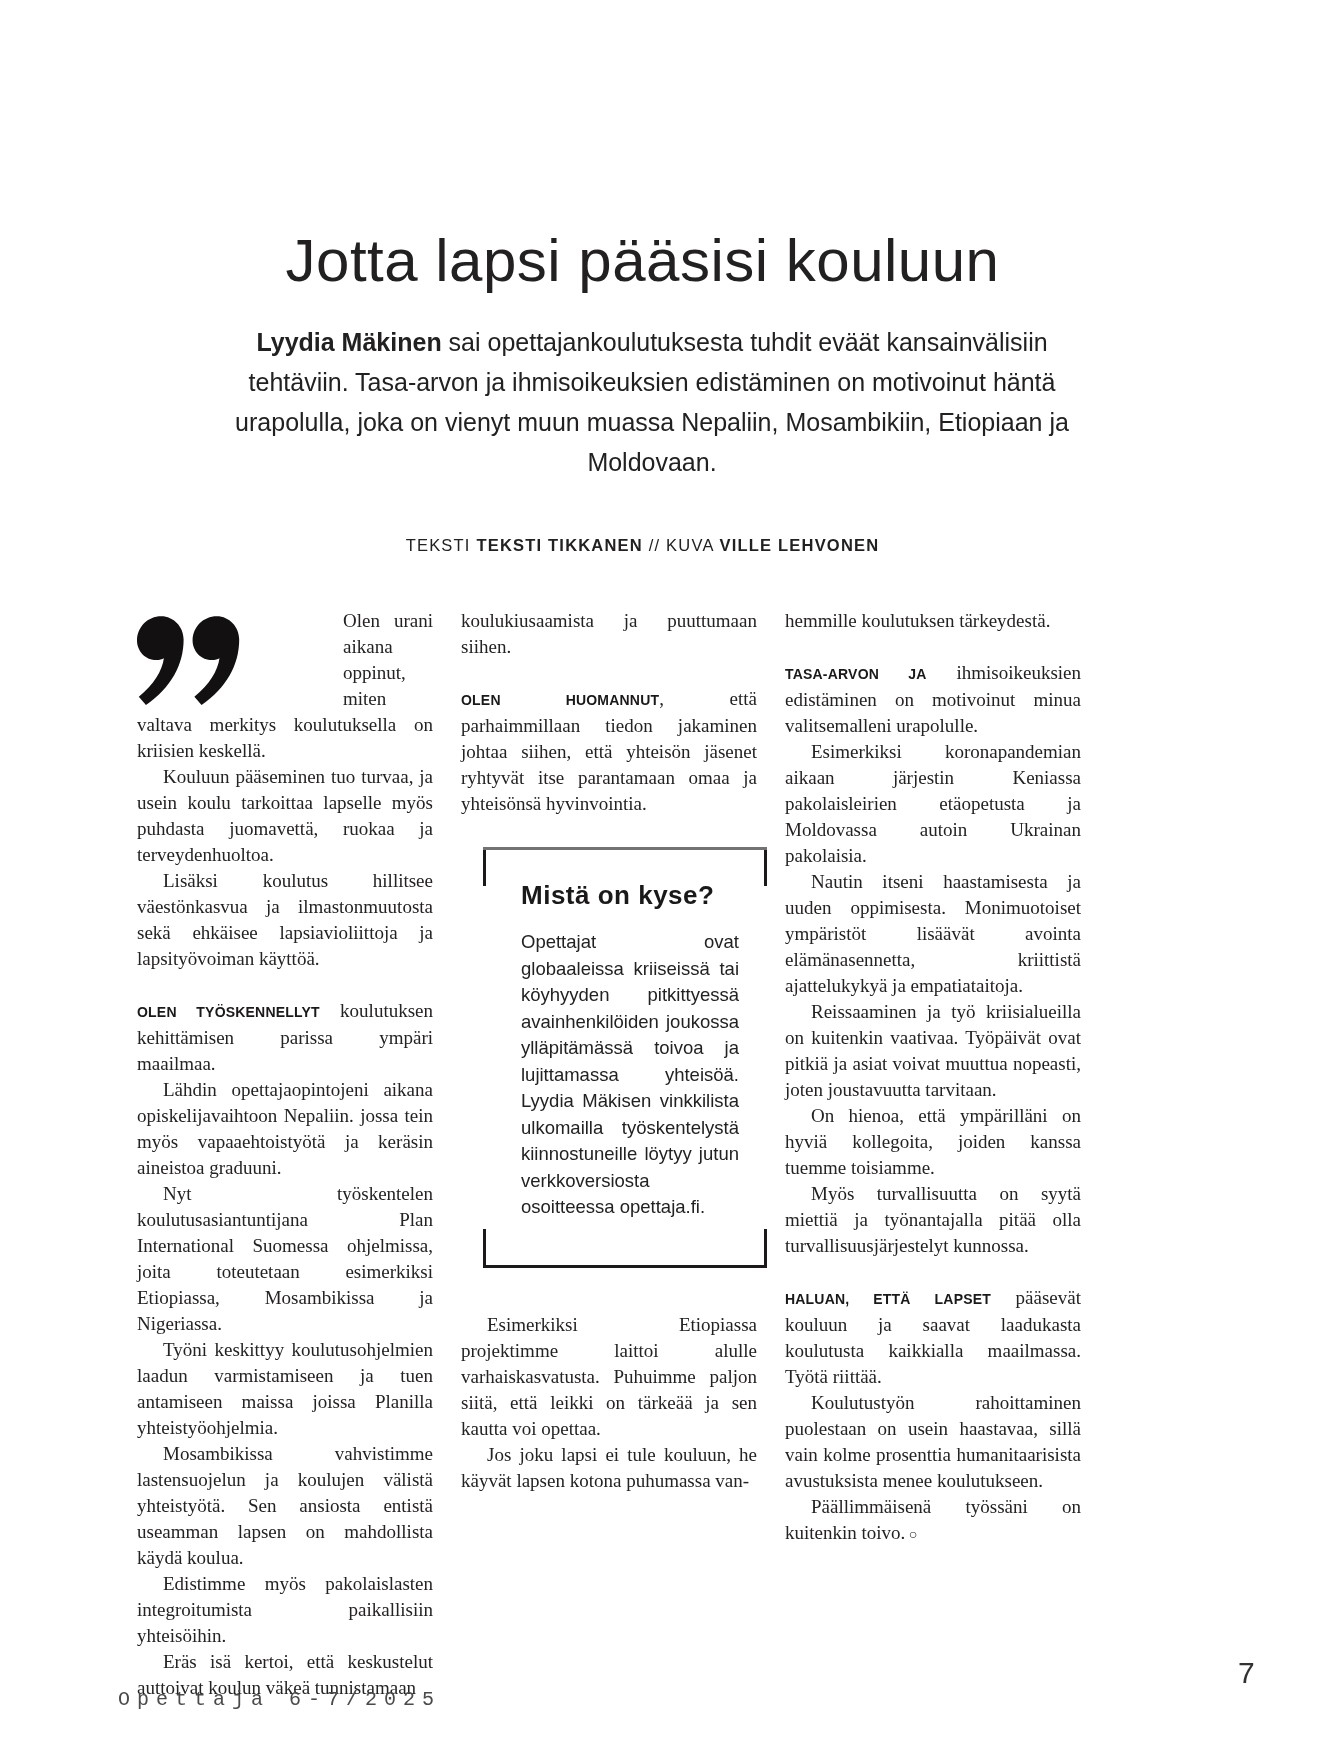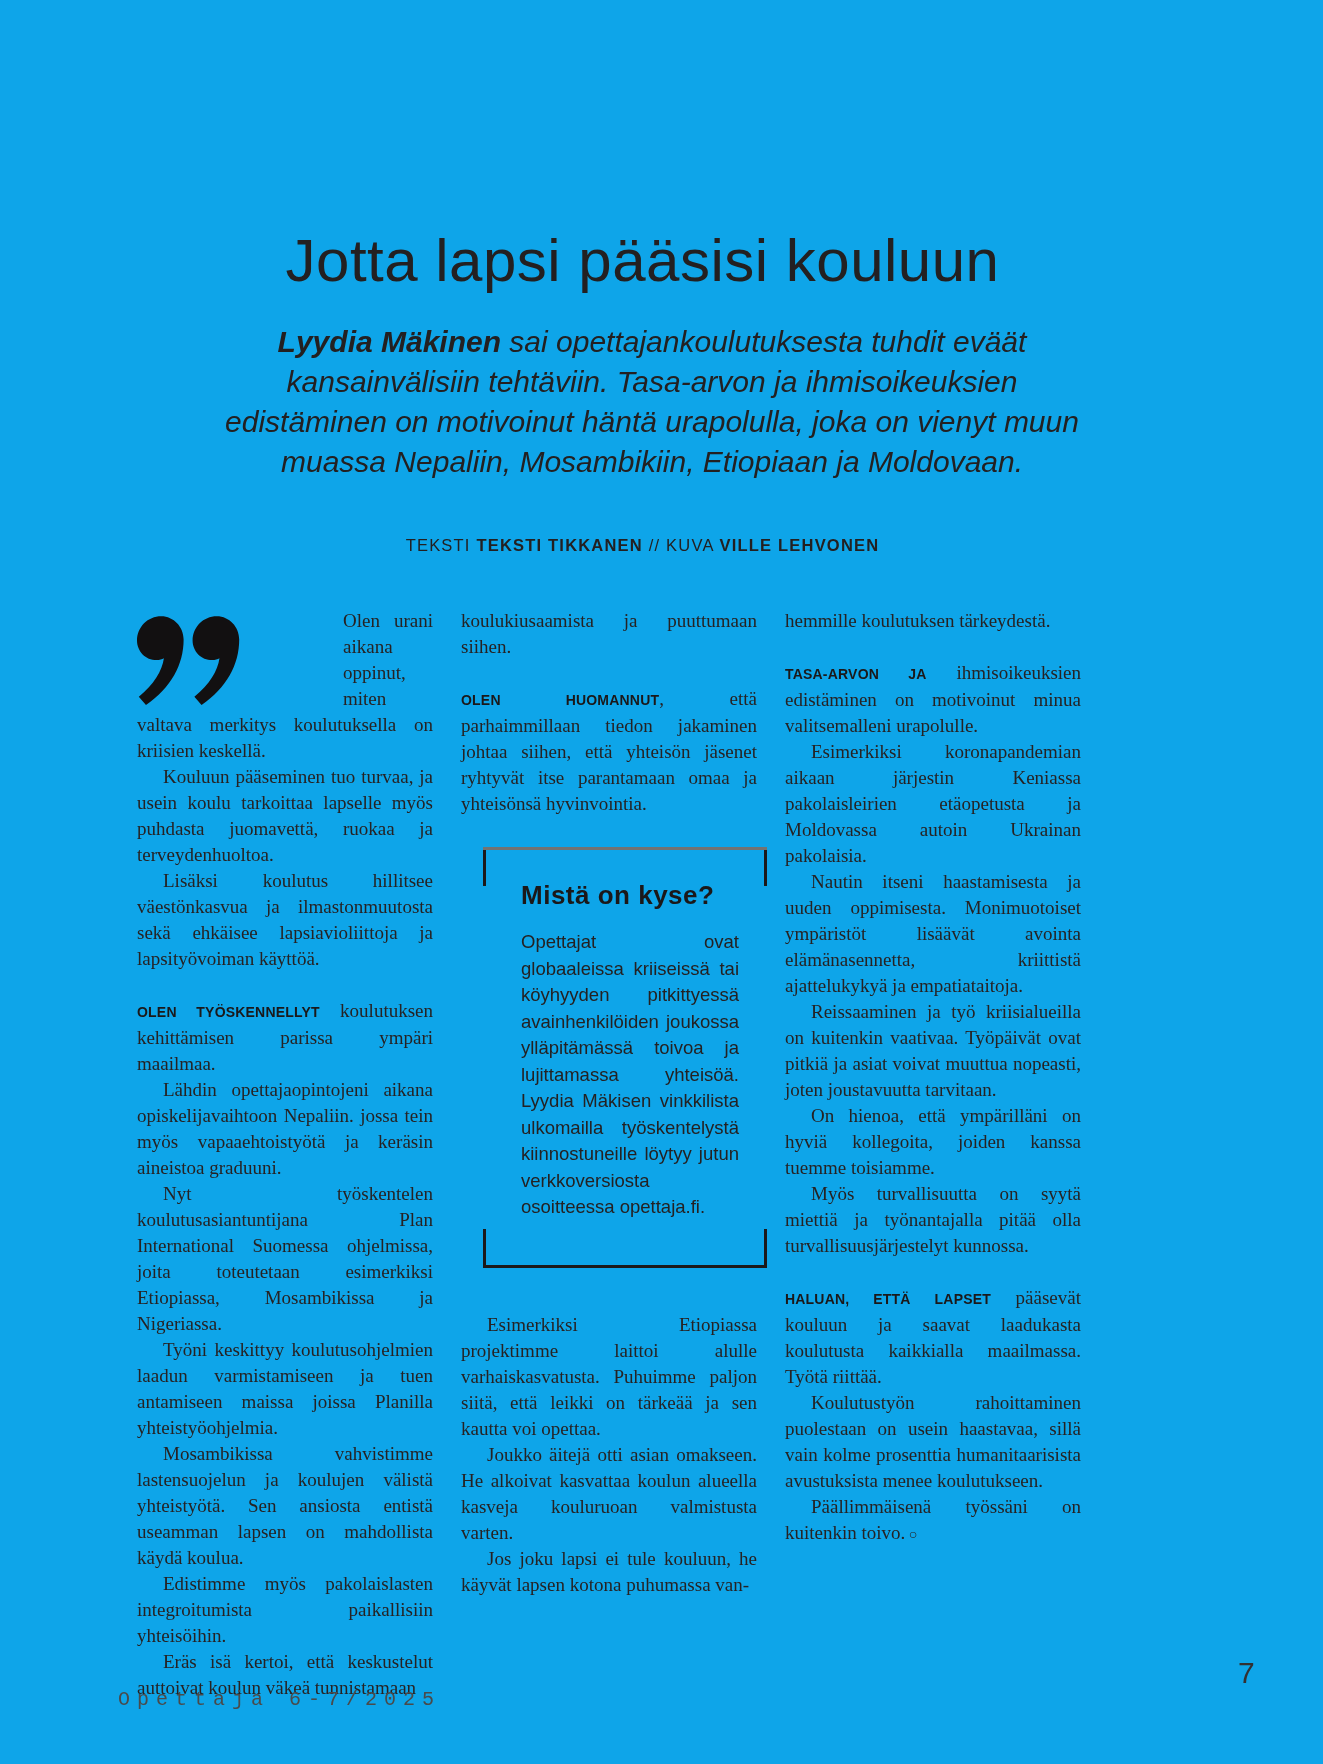"Jotta lapsi pääsisi kouluun" .page { background: #0ea5e9 -> #ffffff }
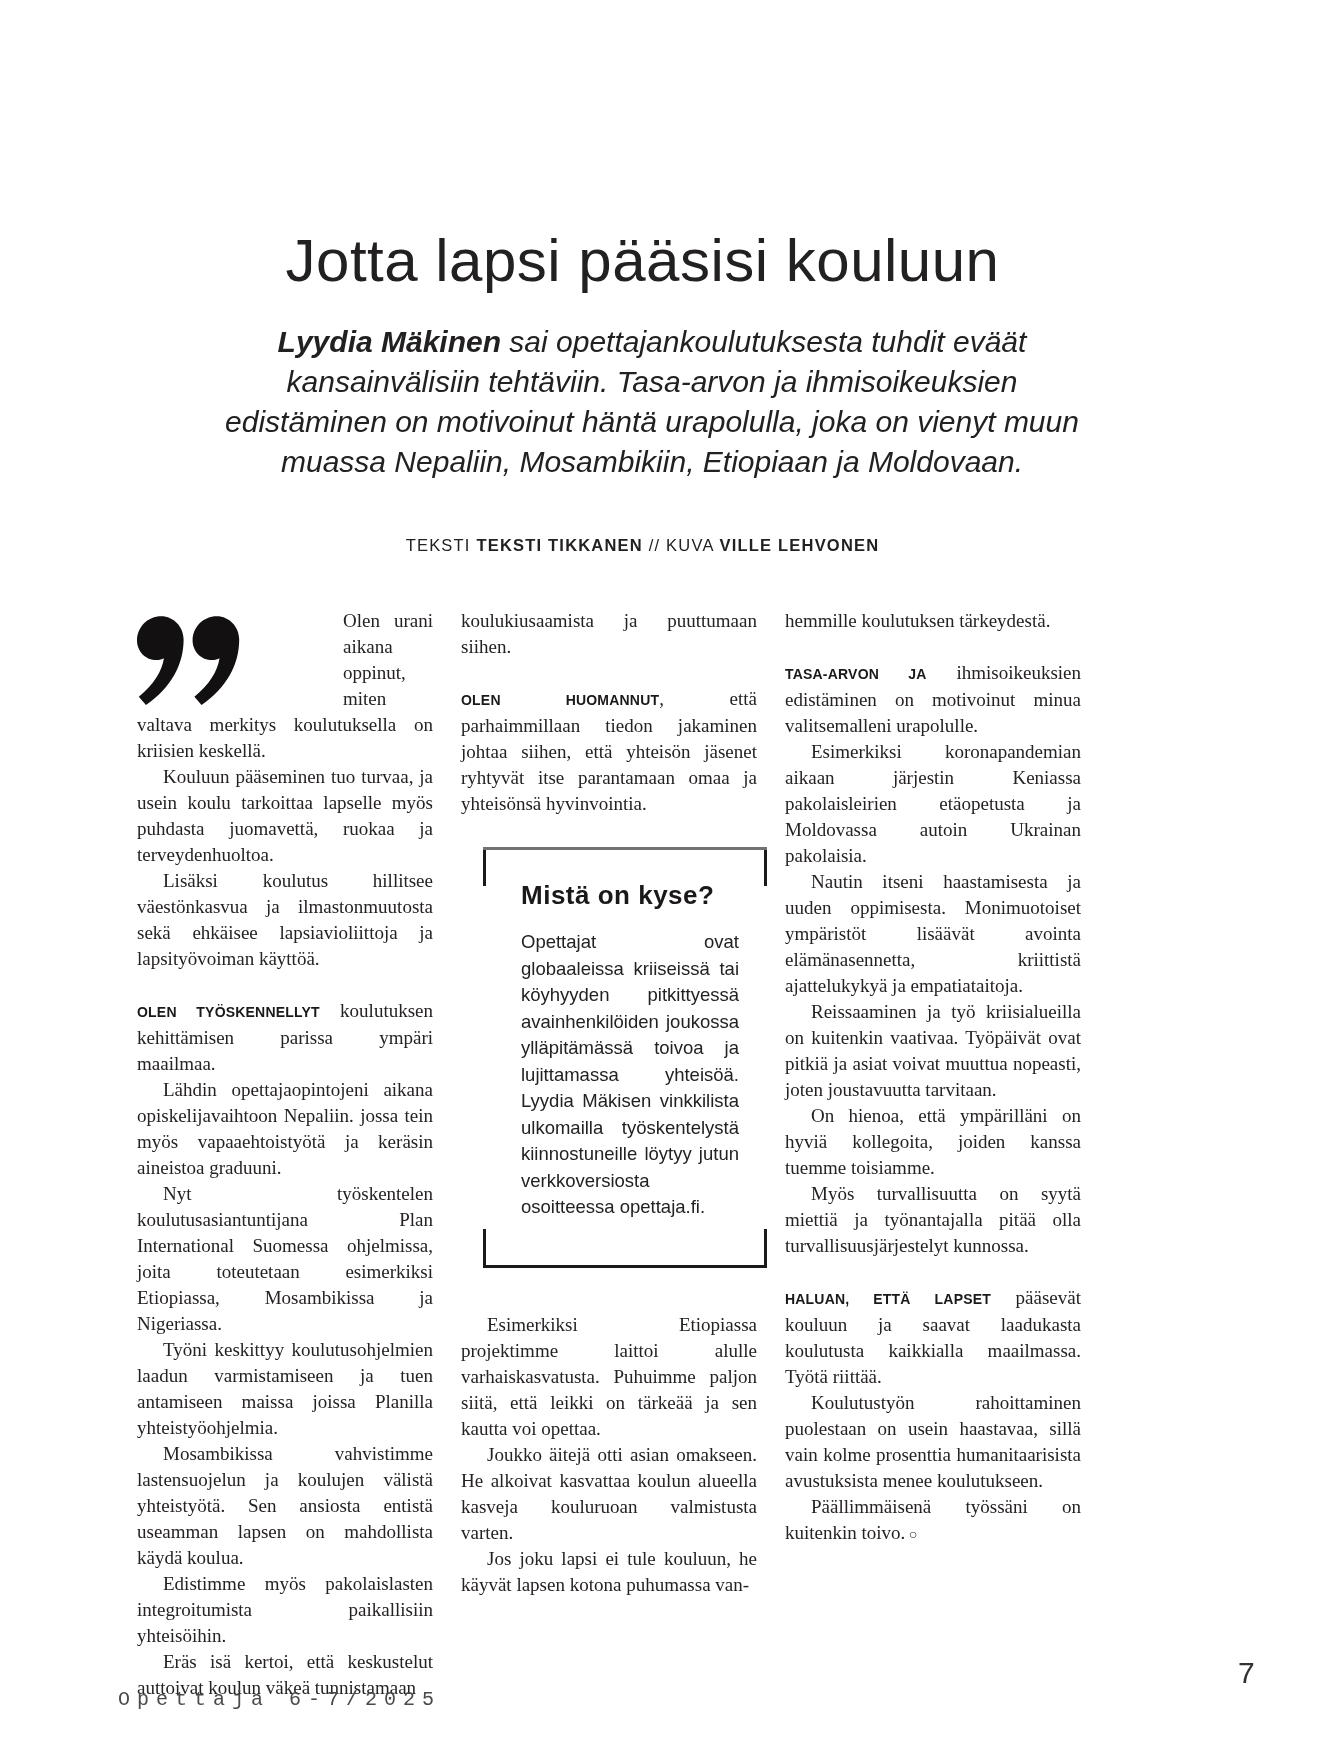"Lyydia Mäkinen sai" .lead { font-size: 30px -> 25px; font-style: italic -> none }
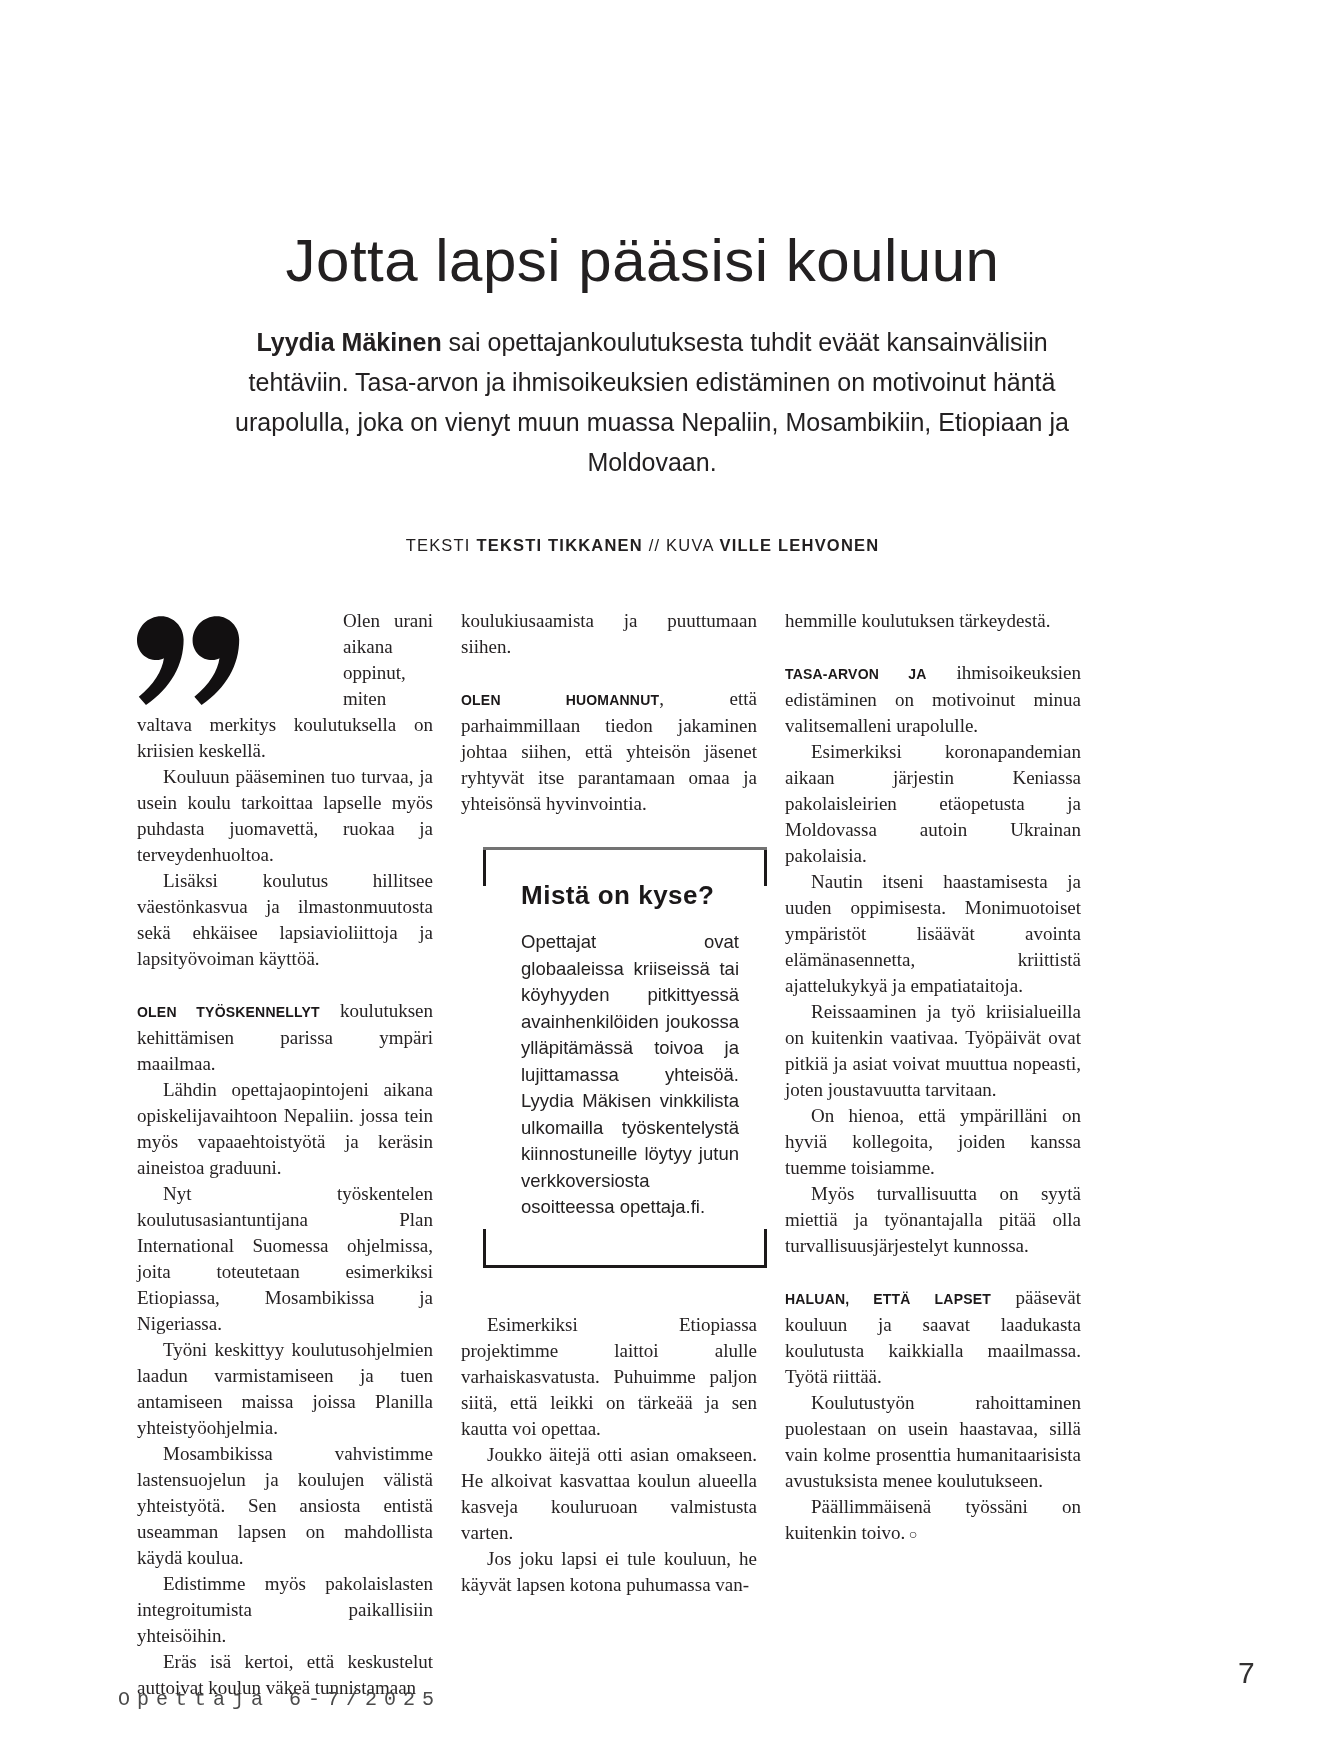"Joukko äitejä otti asian omakseen." p.body { html: <p>Joukko äitejä otti asian omakseen. He alkoivat kasvattaa koulun alueella kasveja kouluruoan valmistusta varten.</p> -> none }
